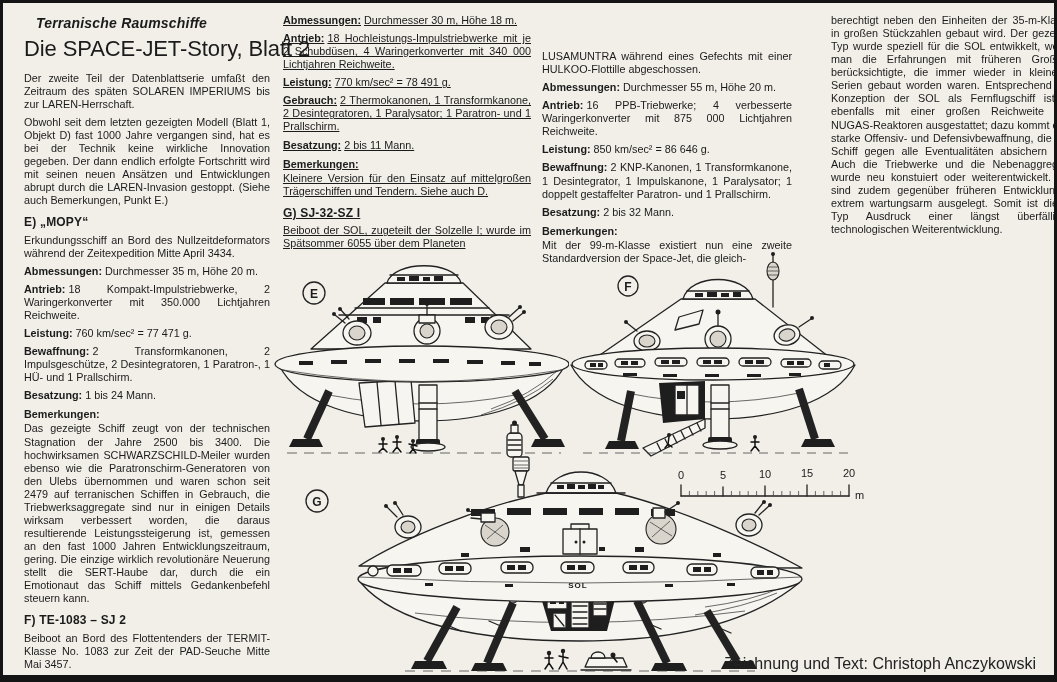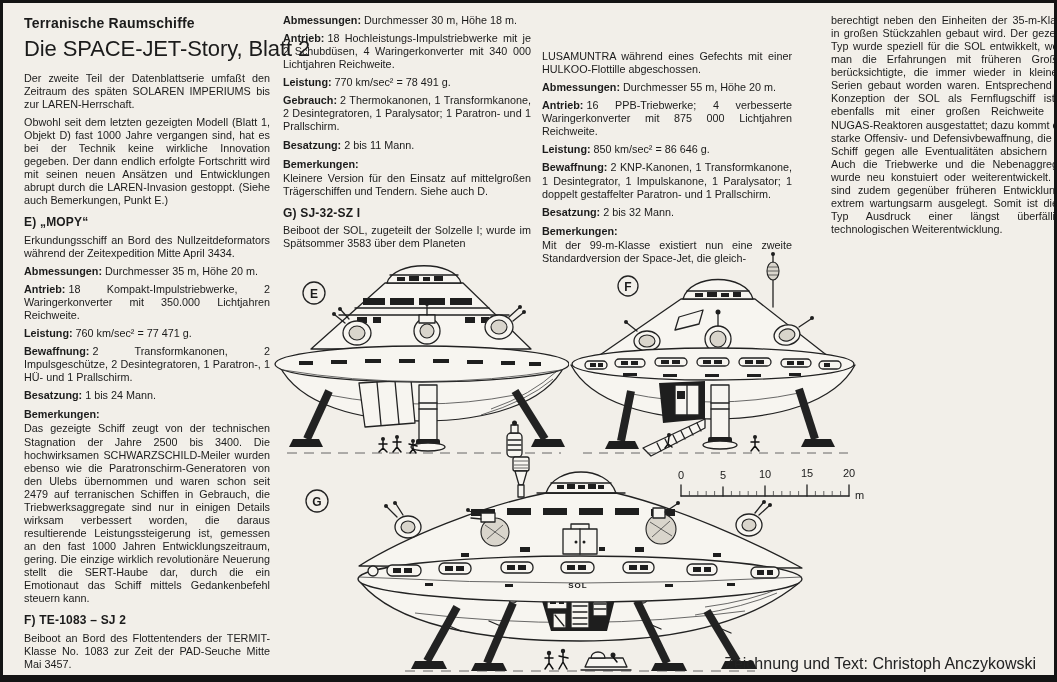"Terranische Raumschiffe" .kicker { font-style: none -> italic; margin: 1px 0 4px -> 1px 12px 4px }
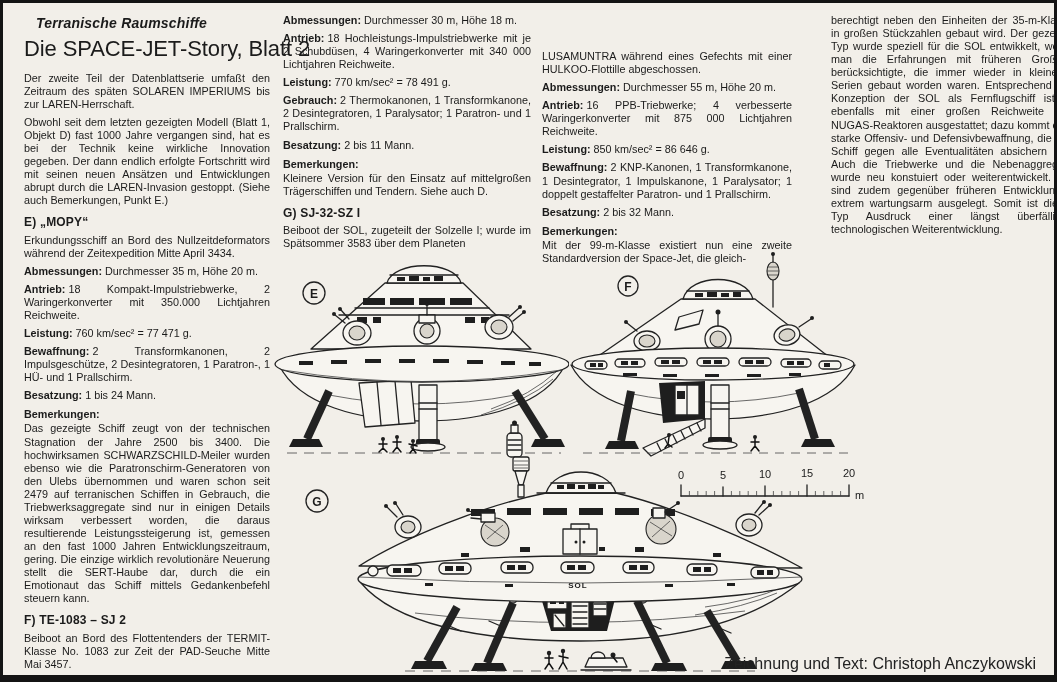"Abmessungen: Durchmesser 30 m, Höhe" .c2 { text-decoration: none -> underline }
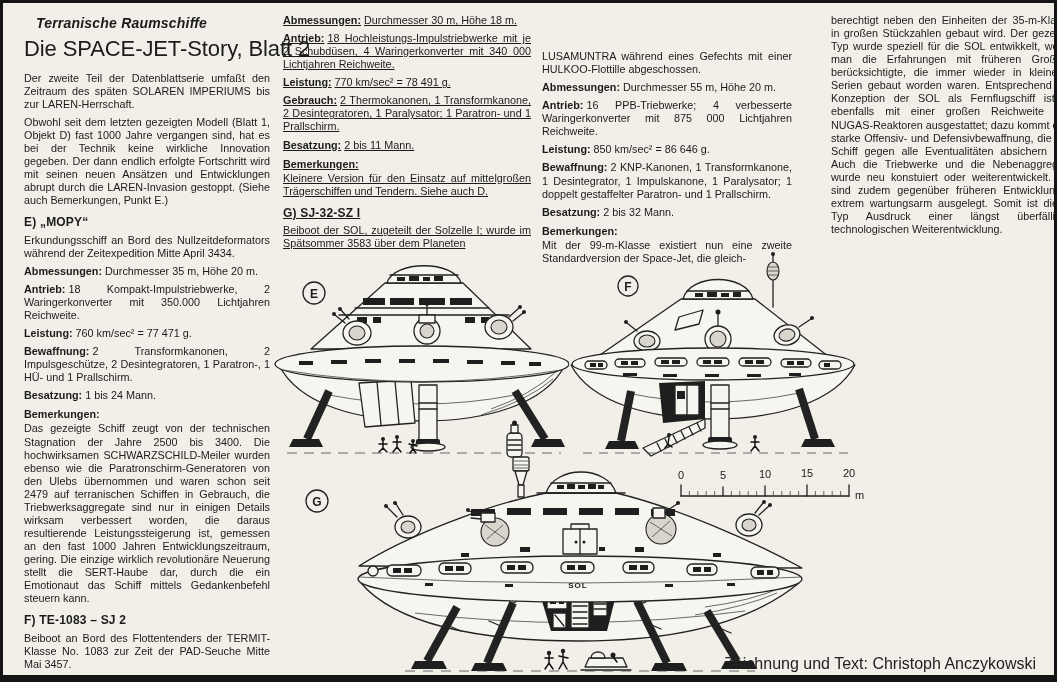"Beiboot der SOL, zugeteilt der" p { text: 3583 -> 6055 }
